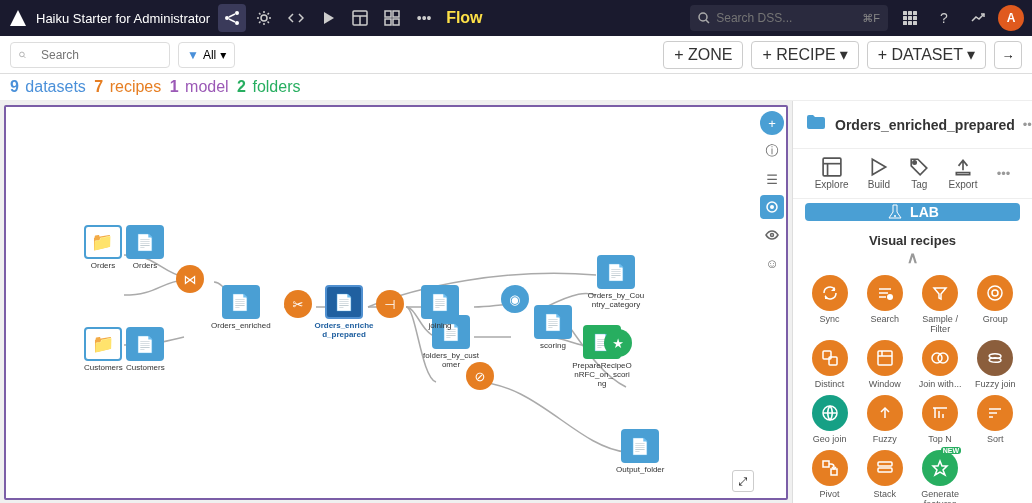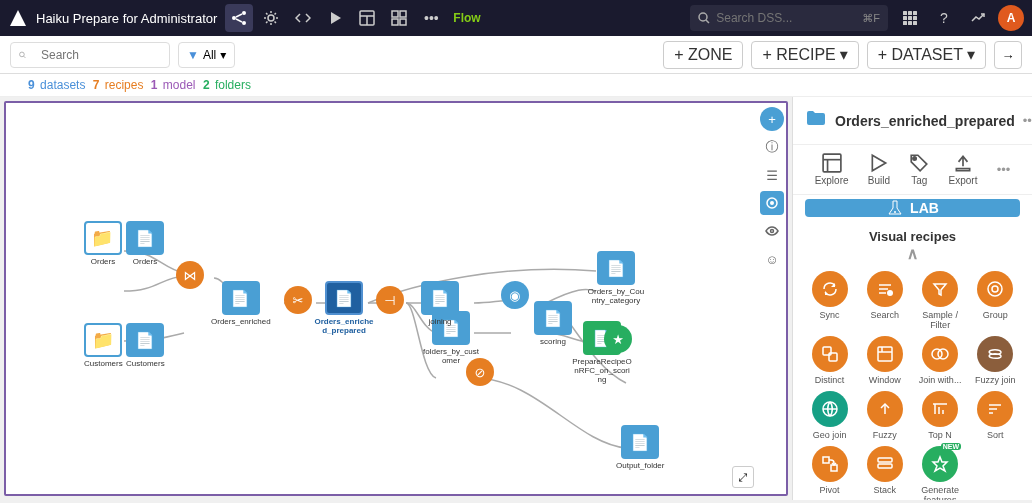"Haiku Prepare for Administrator" span.nav-title { text: Prepare -> Starter }
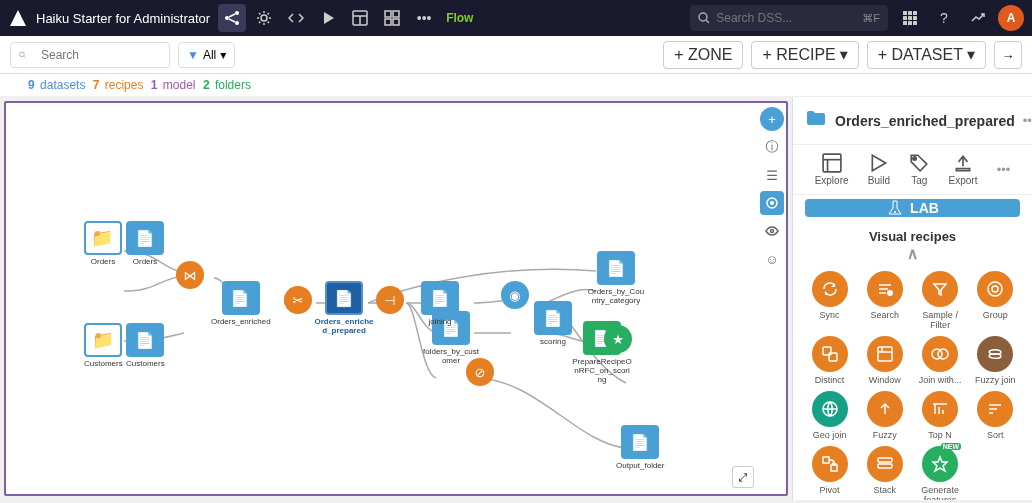"Flow" .nav-flow { color: #84cc16 -> #fde047; font-size: 12px -> 16px }
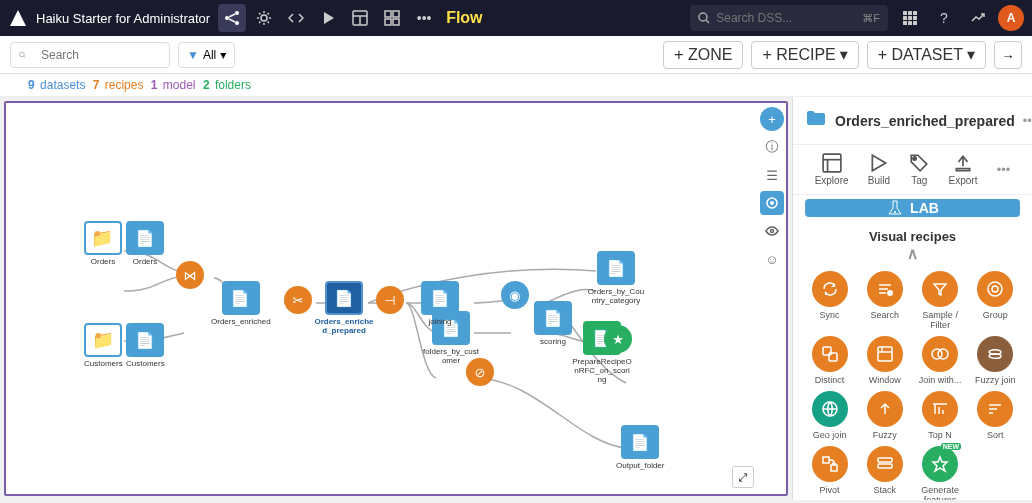"9 datasets 7 recipes 1" .stats-bar { font-size: 12px -> 16px; padding: 4px 28px -> 4px 10px }
